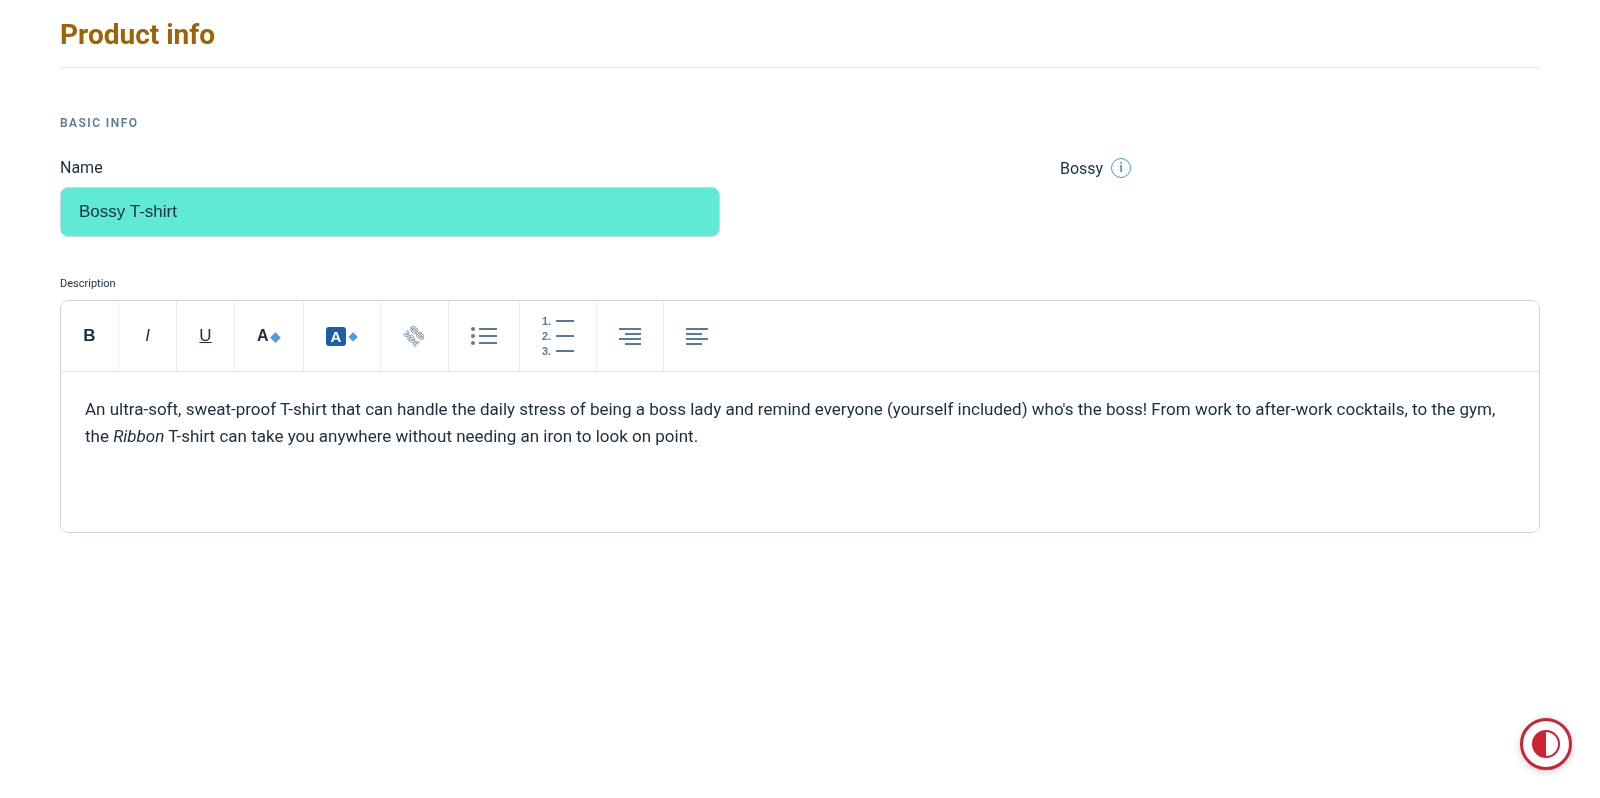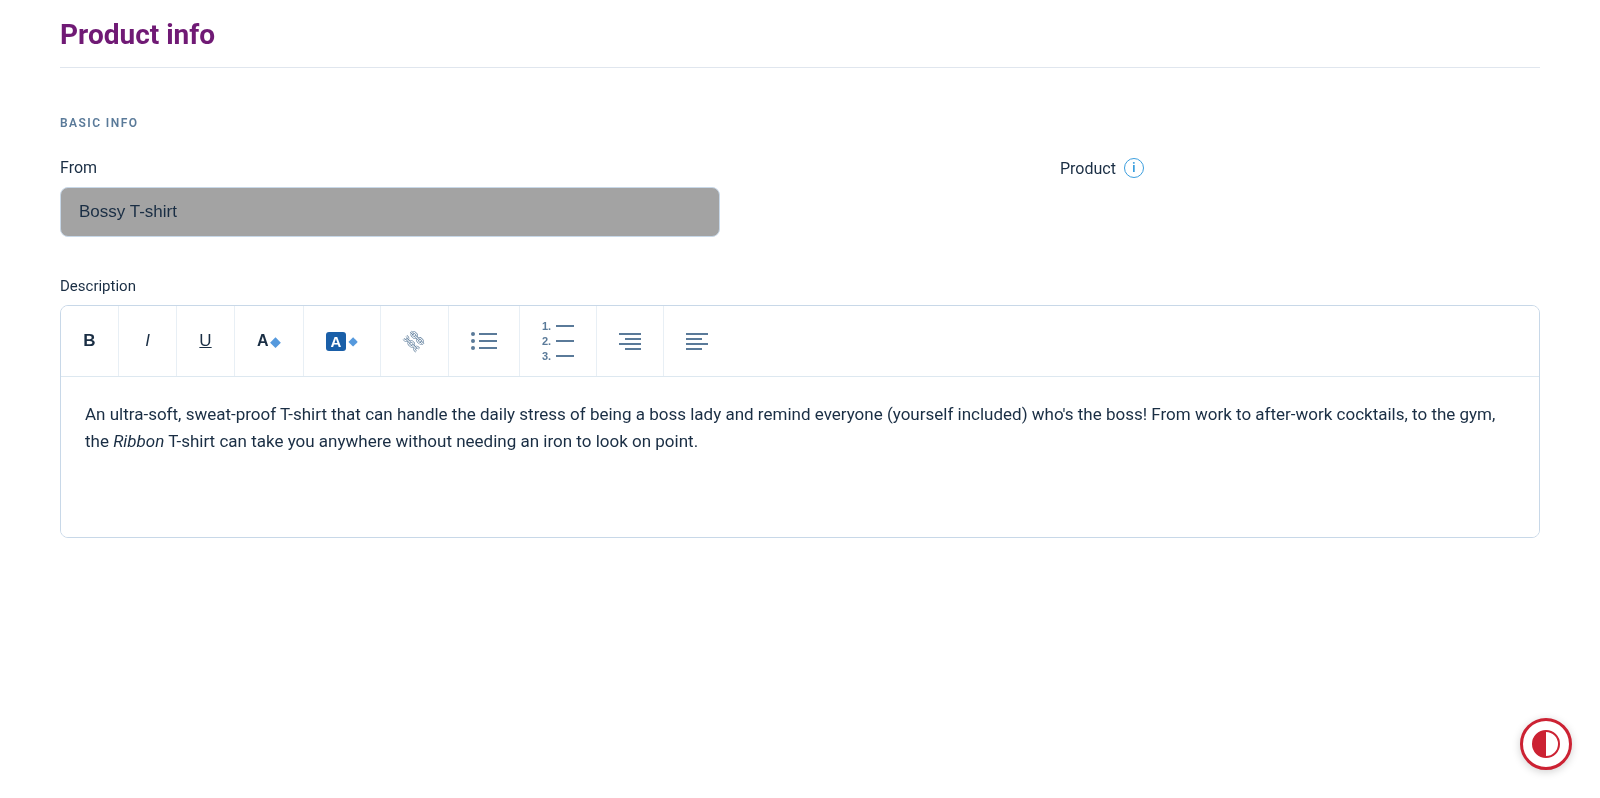"Product info" .page-title { color: #701a75 -> #a16207 }
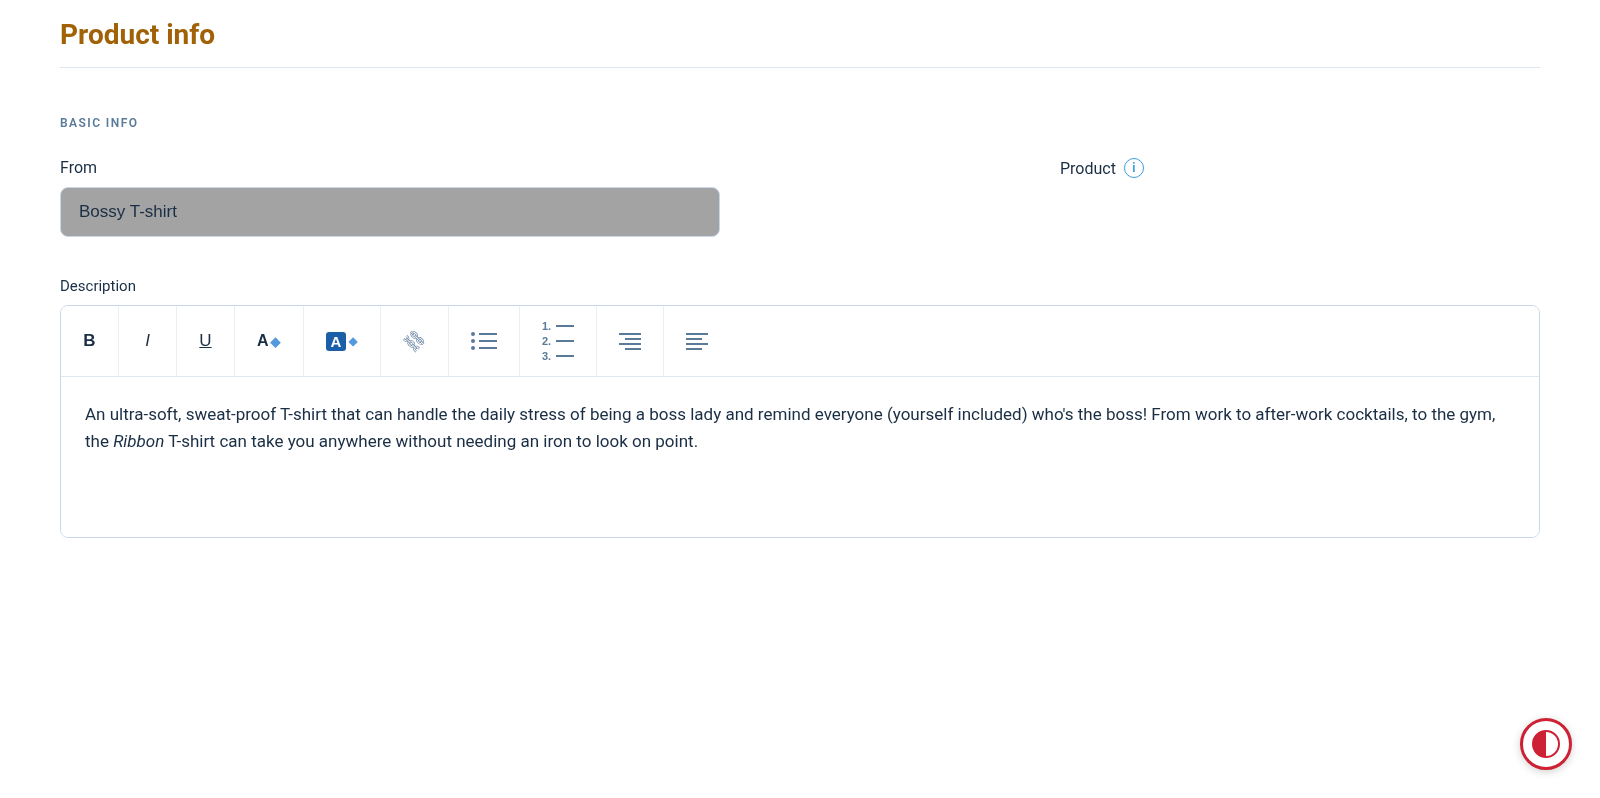"From" label.field-label { text: From -> Name }
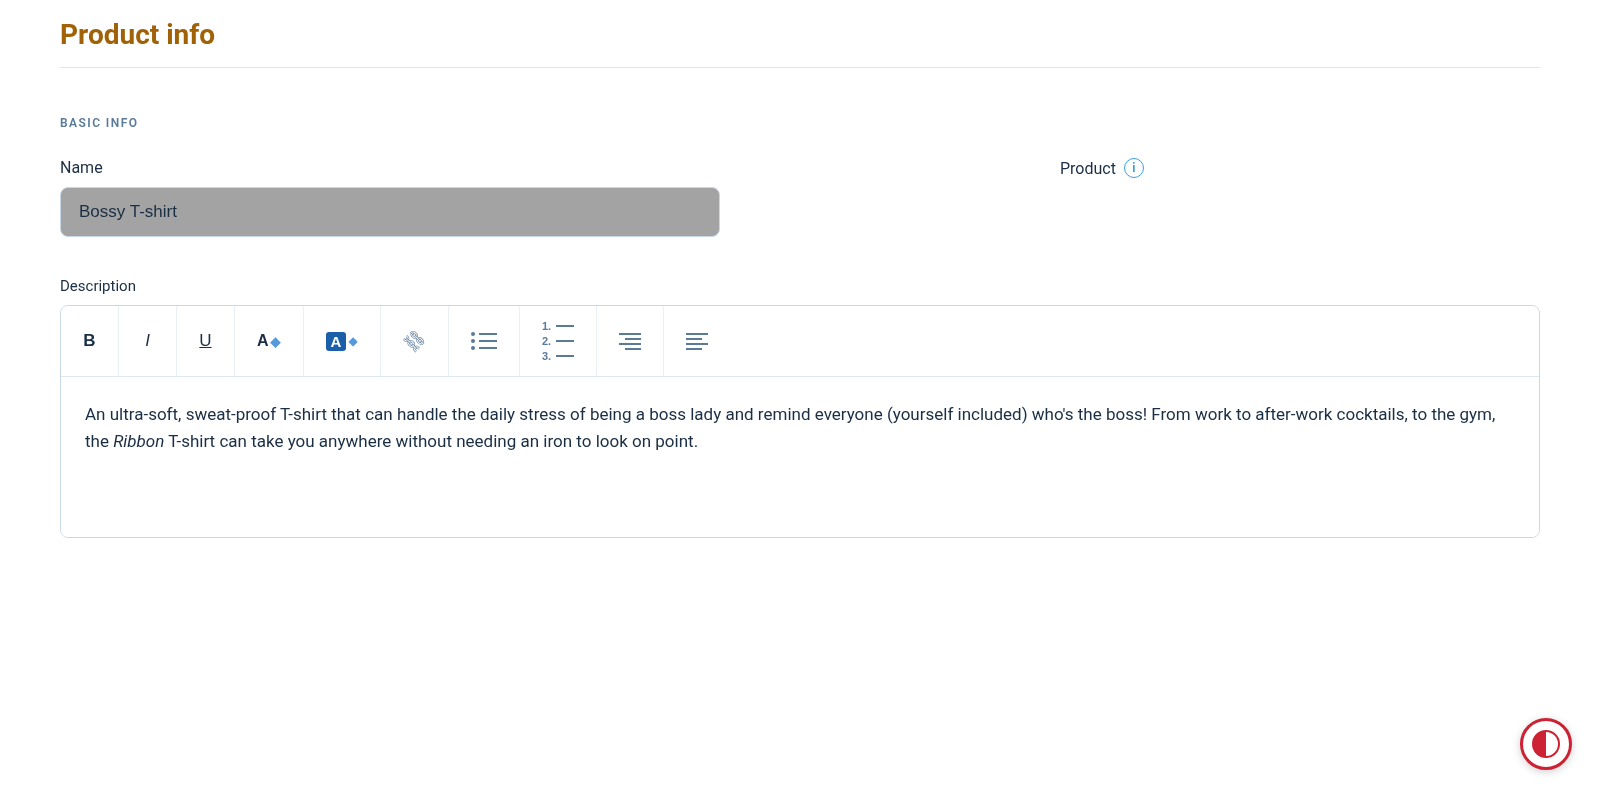"Product" span { text: Product -> Bossy }
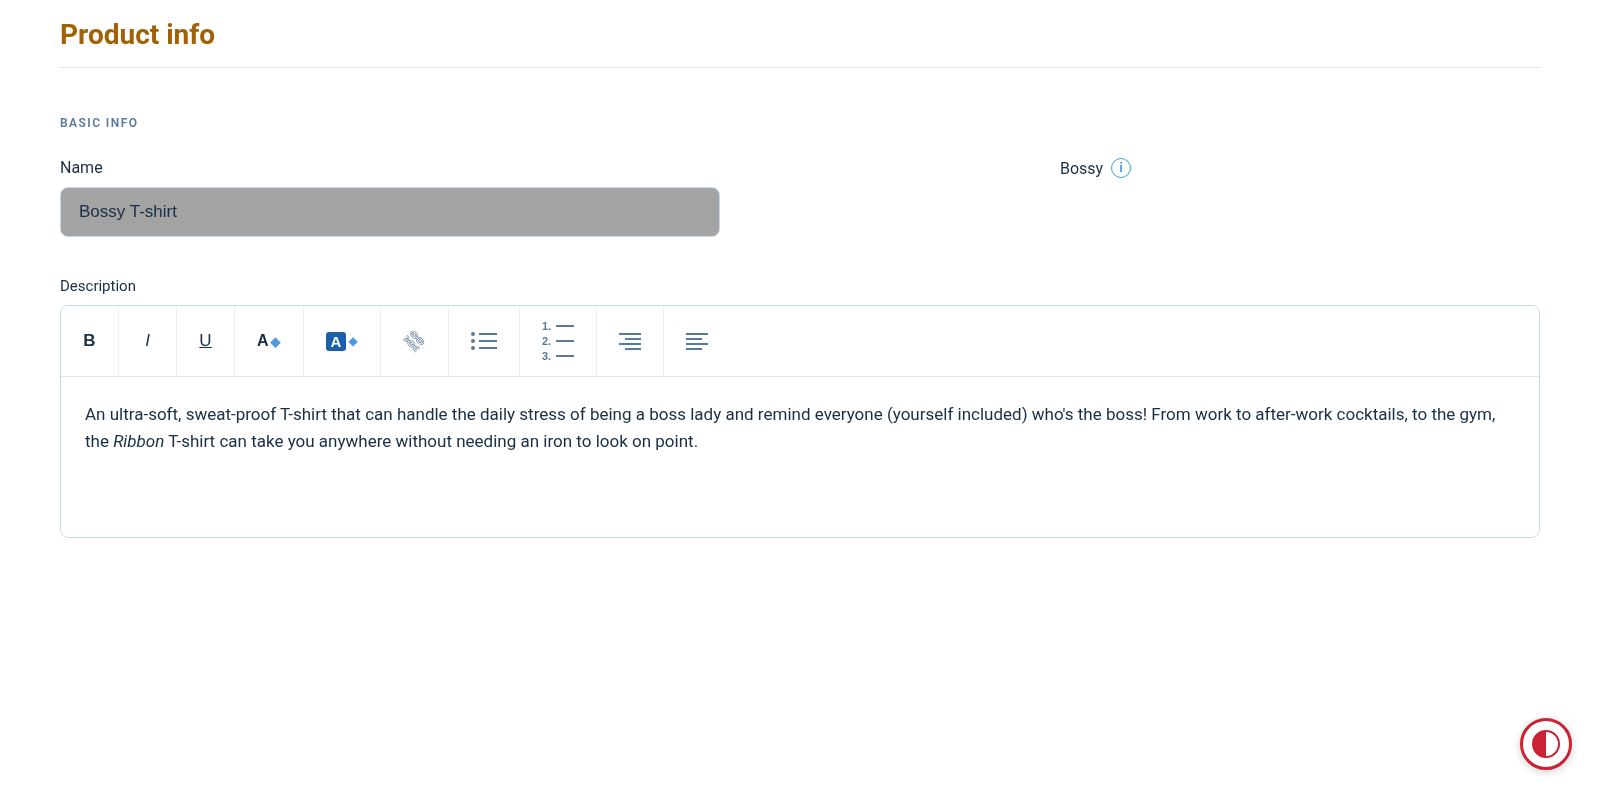"Bossy T-shirt" .text-input { background: #a3a3a3 -> #5eead4 }
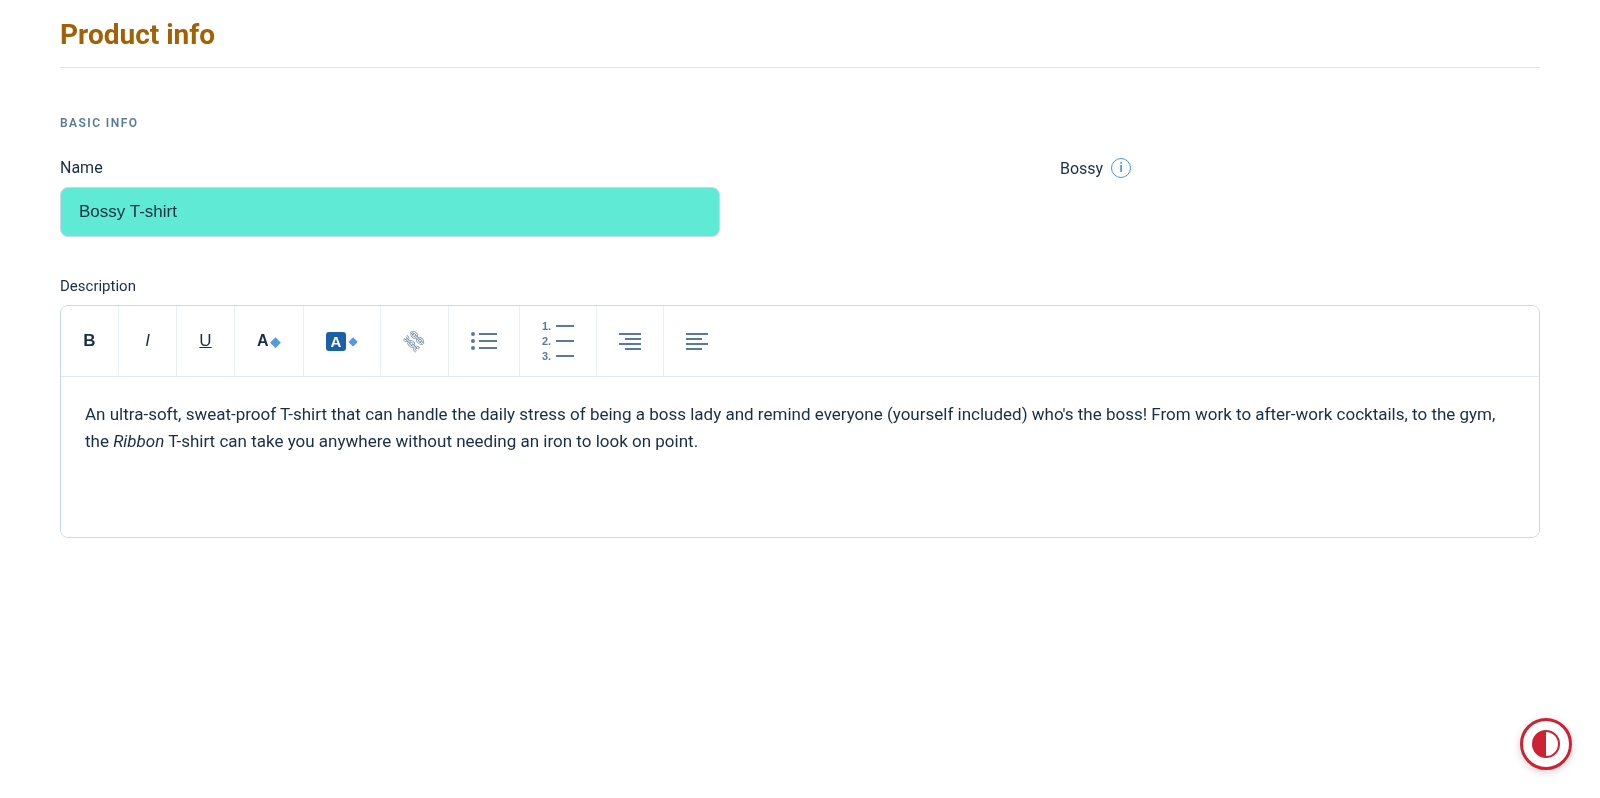"Description" .description-label { font-size: 15px -> 11px }
